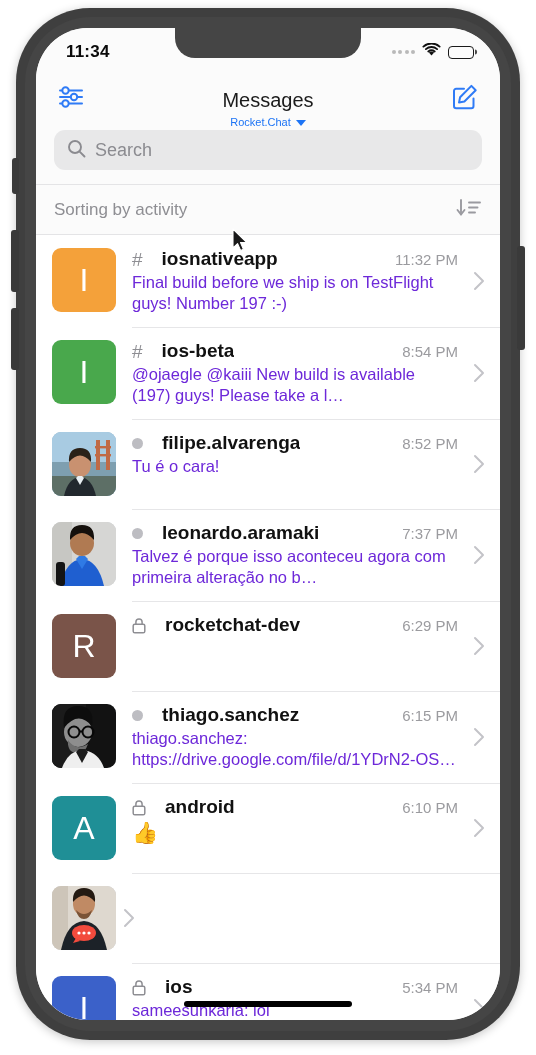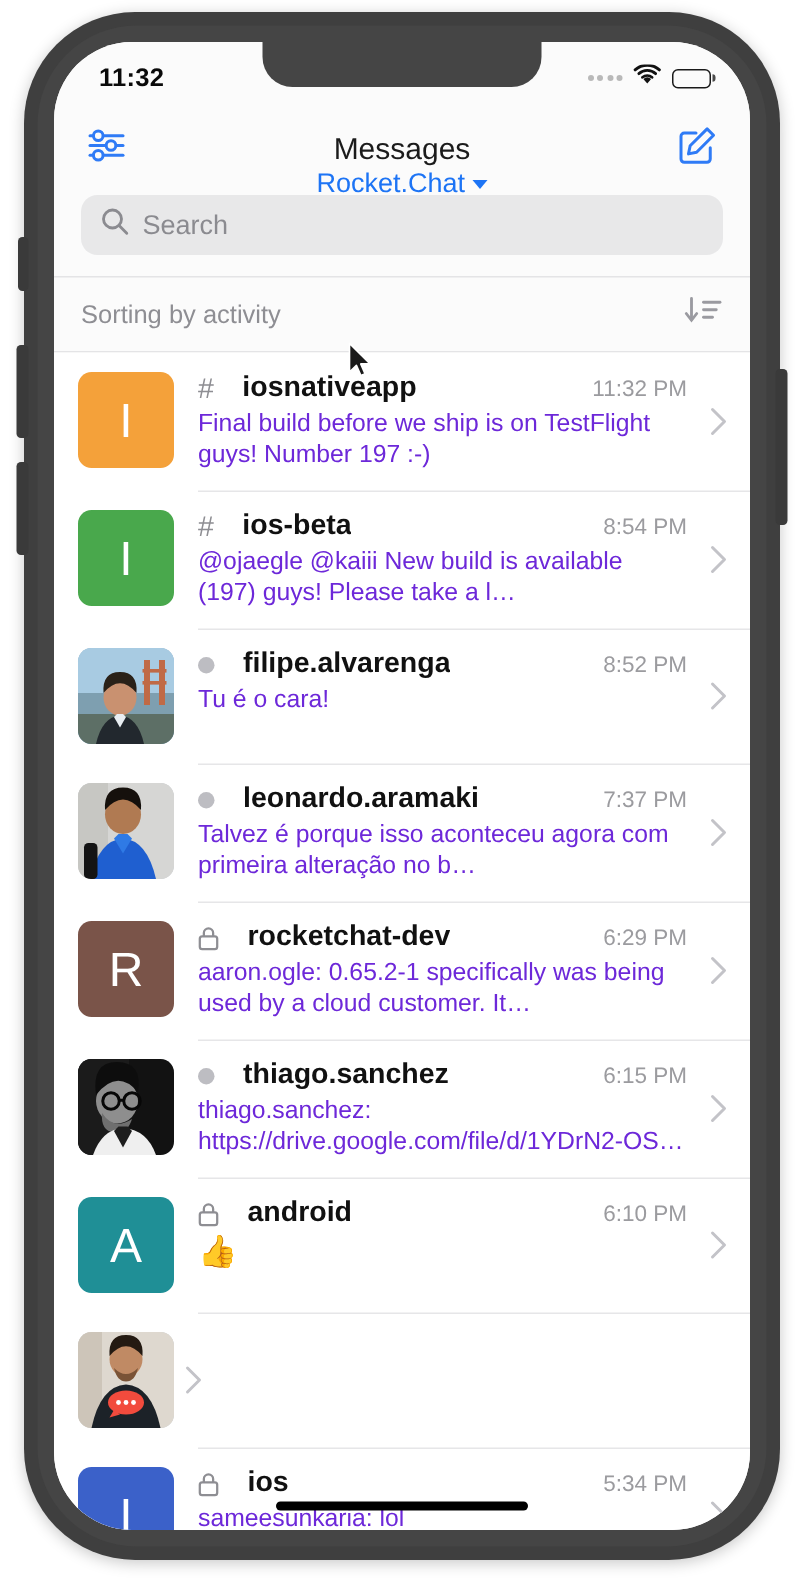"11:32" div.status-time { text: 11:32 -> 11:34 }
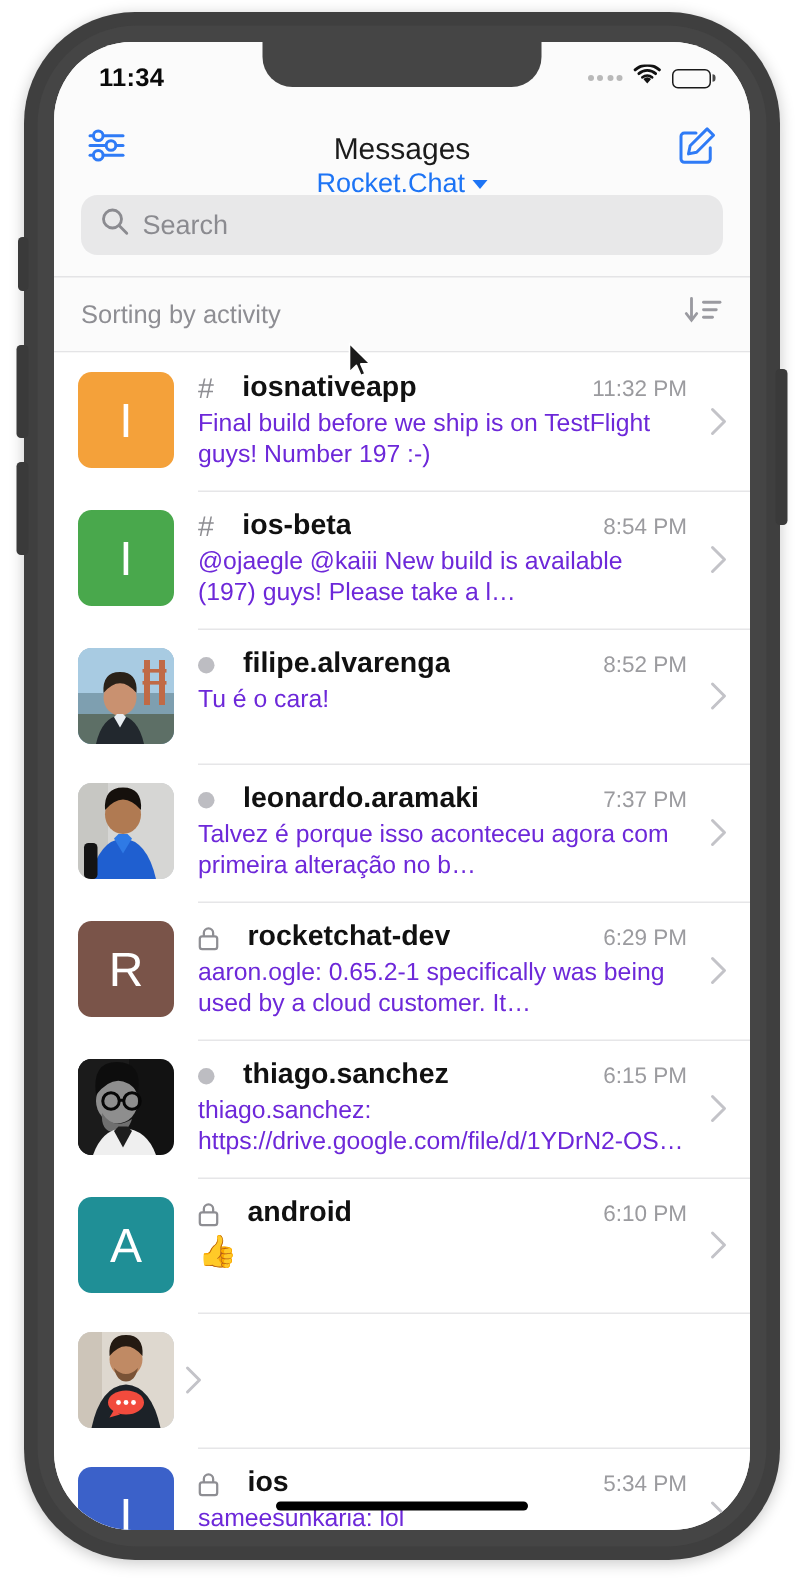"Rocket.Chat" .nav-sub { font-size: 18px -> 11px }
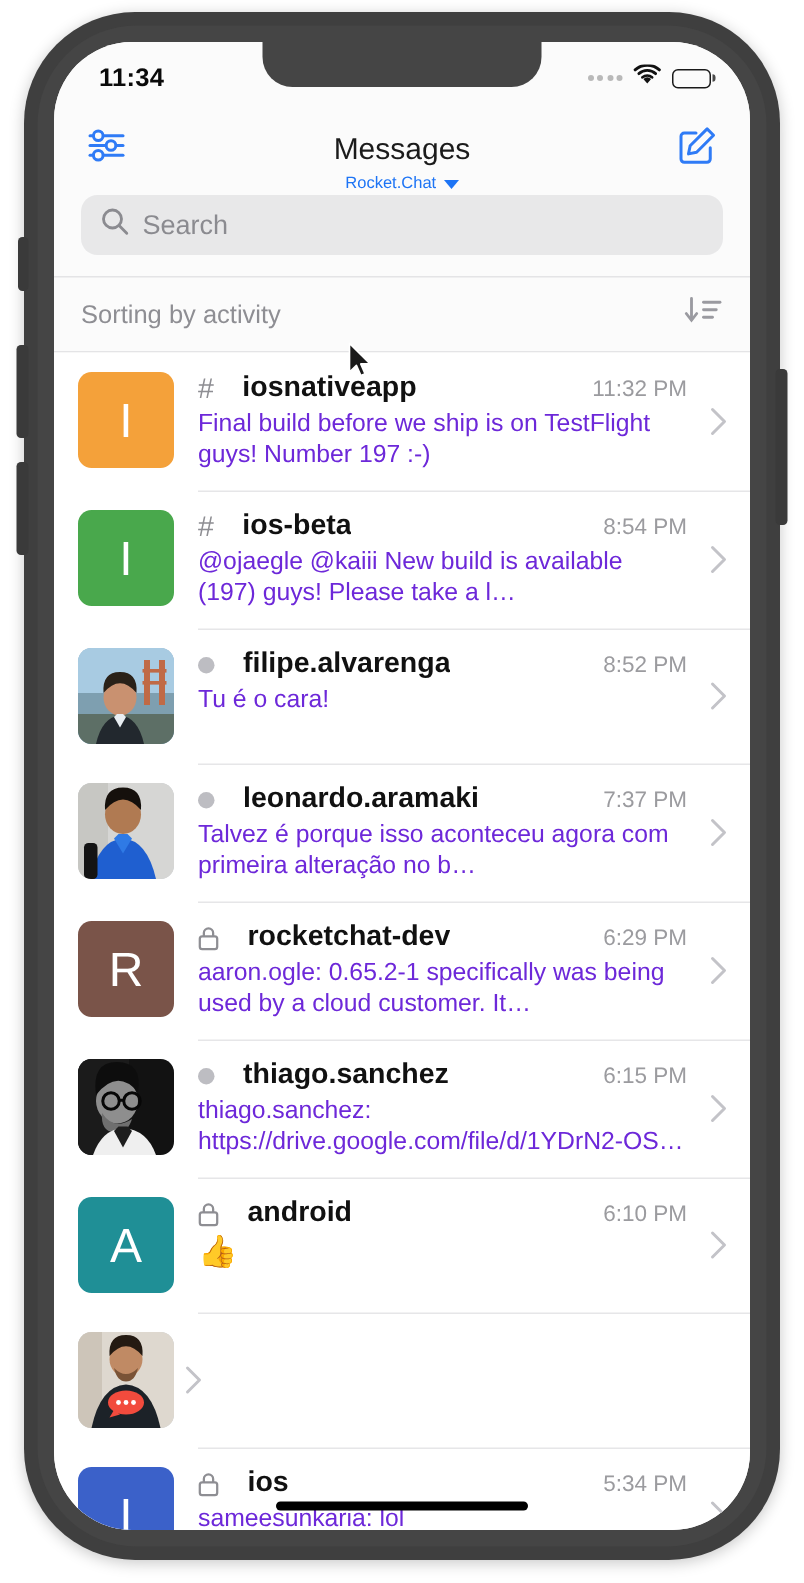"aaron.ogle: 0.65.2-1 specifically was" div.rowmsg { html: <div>aaron.ogle: 0.65.2-1 specifically was being used by a cloud customer. It…</div> -> none }
